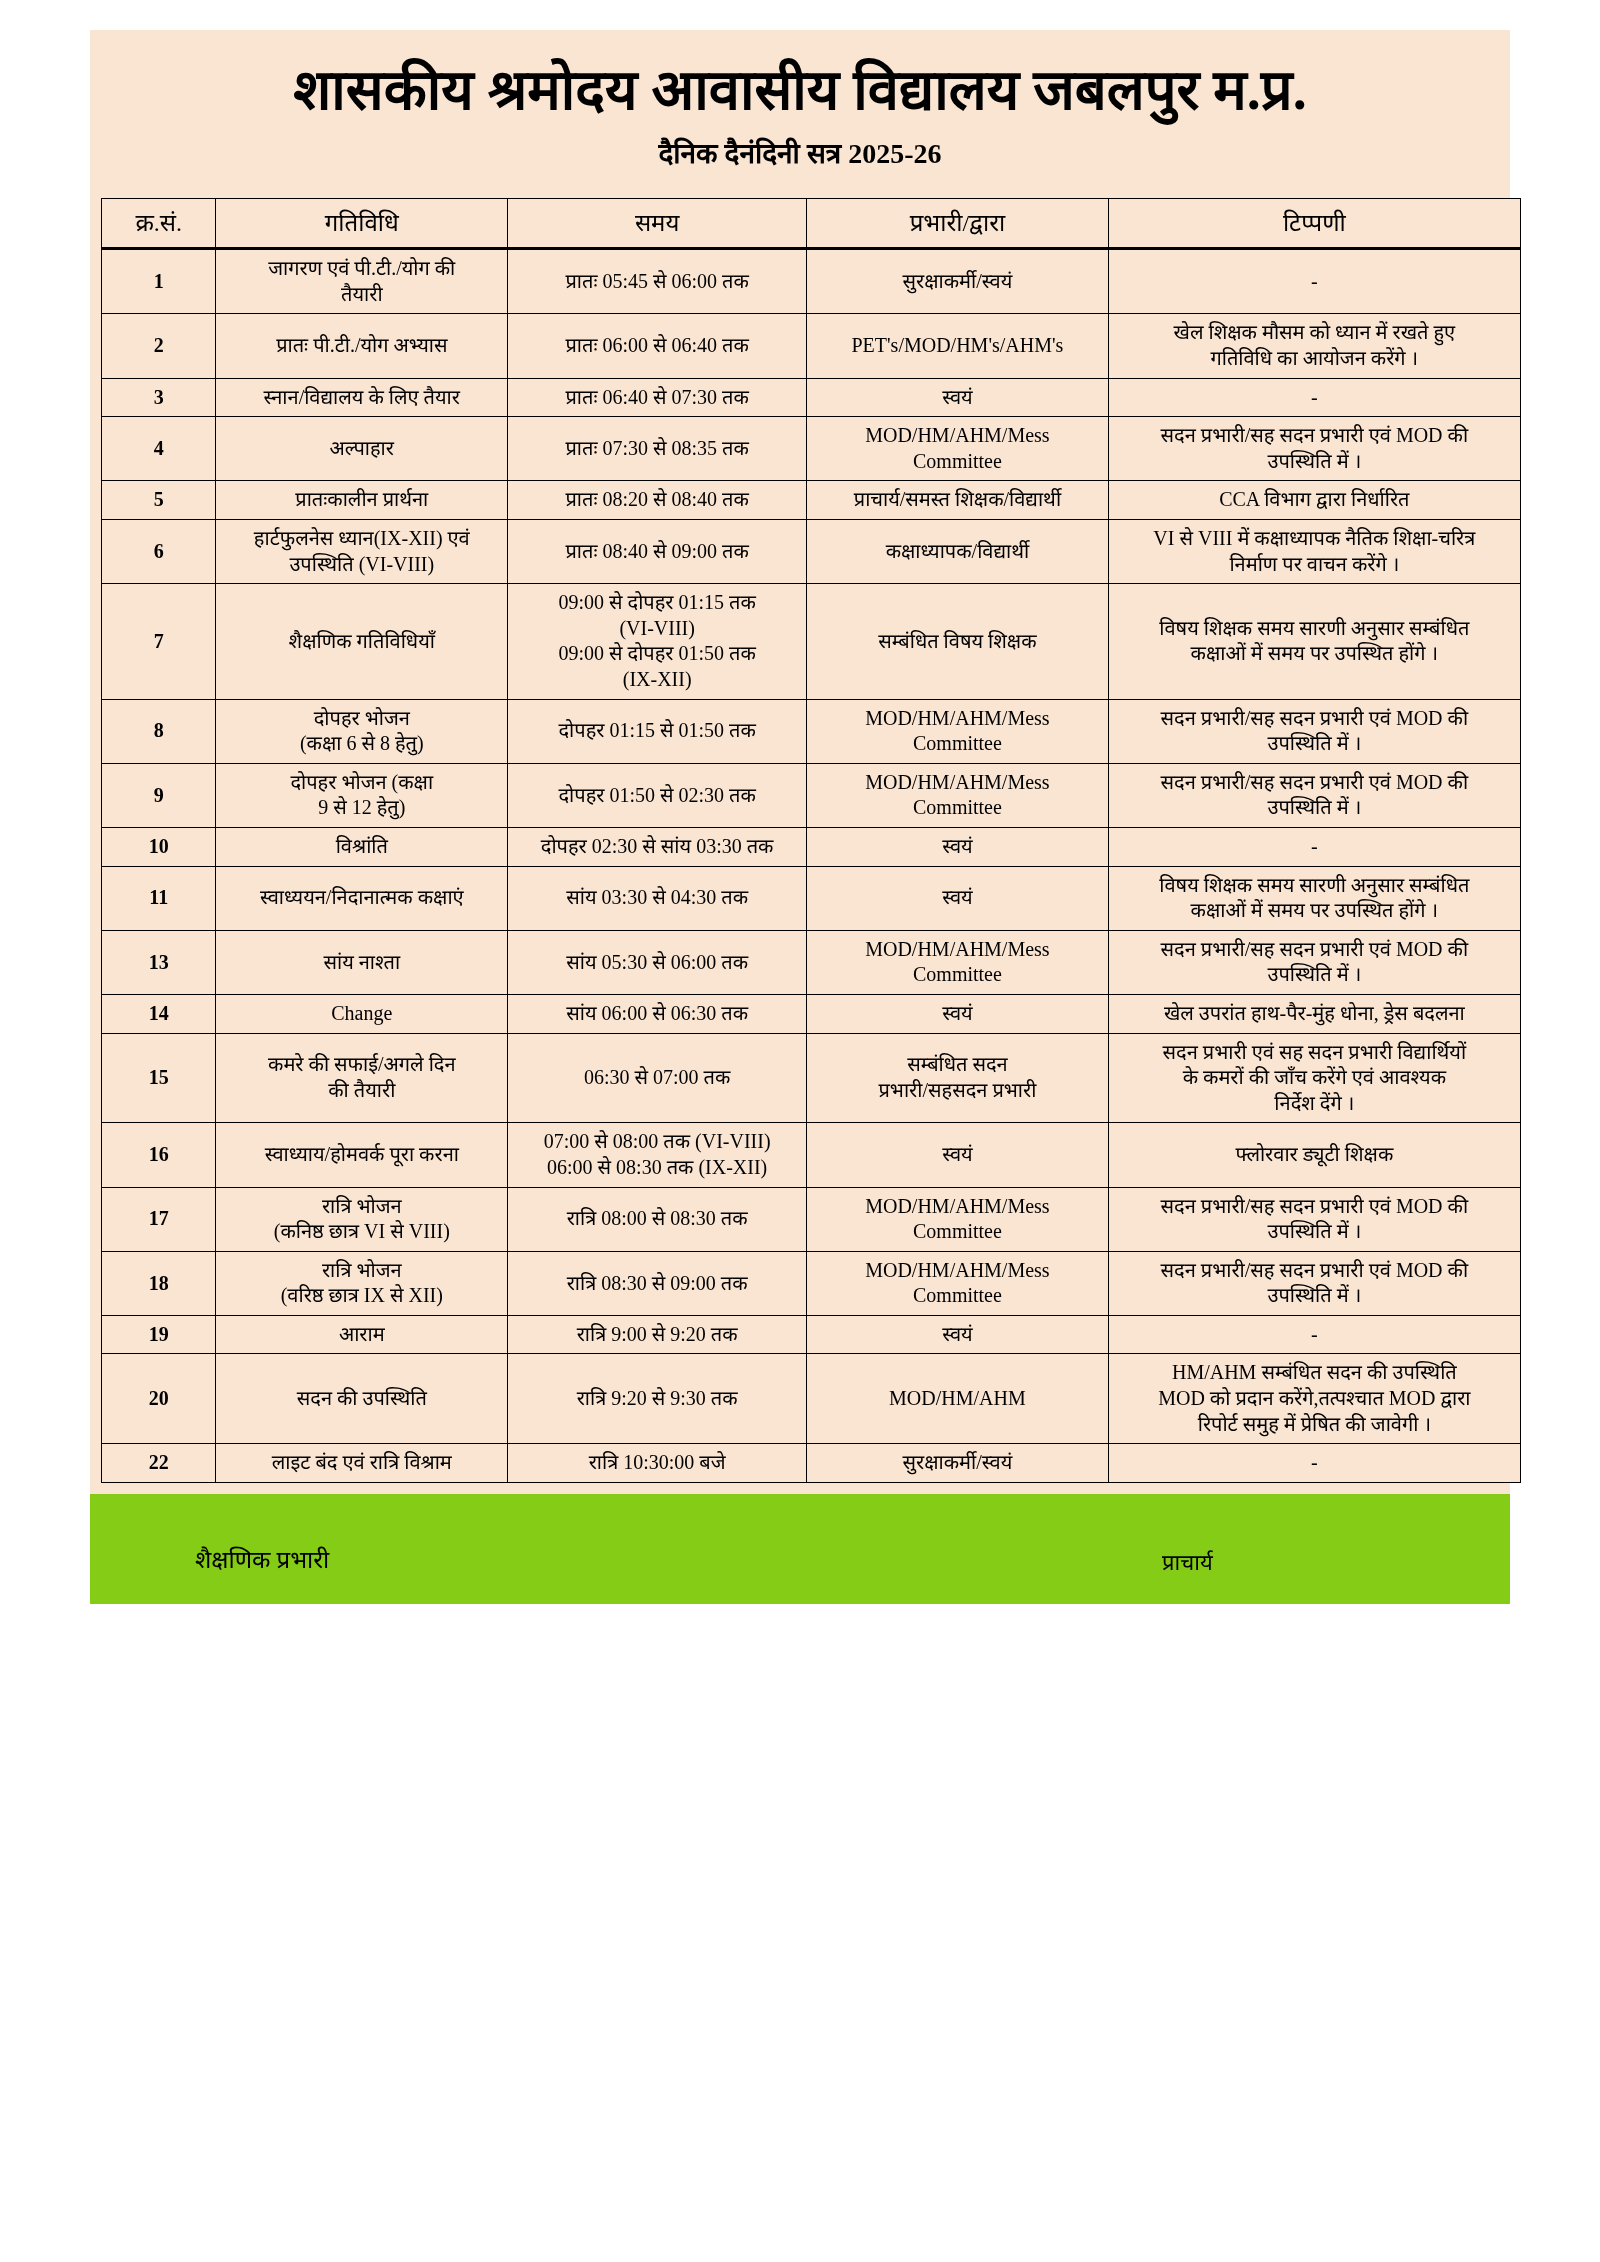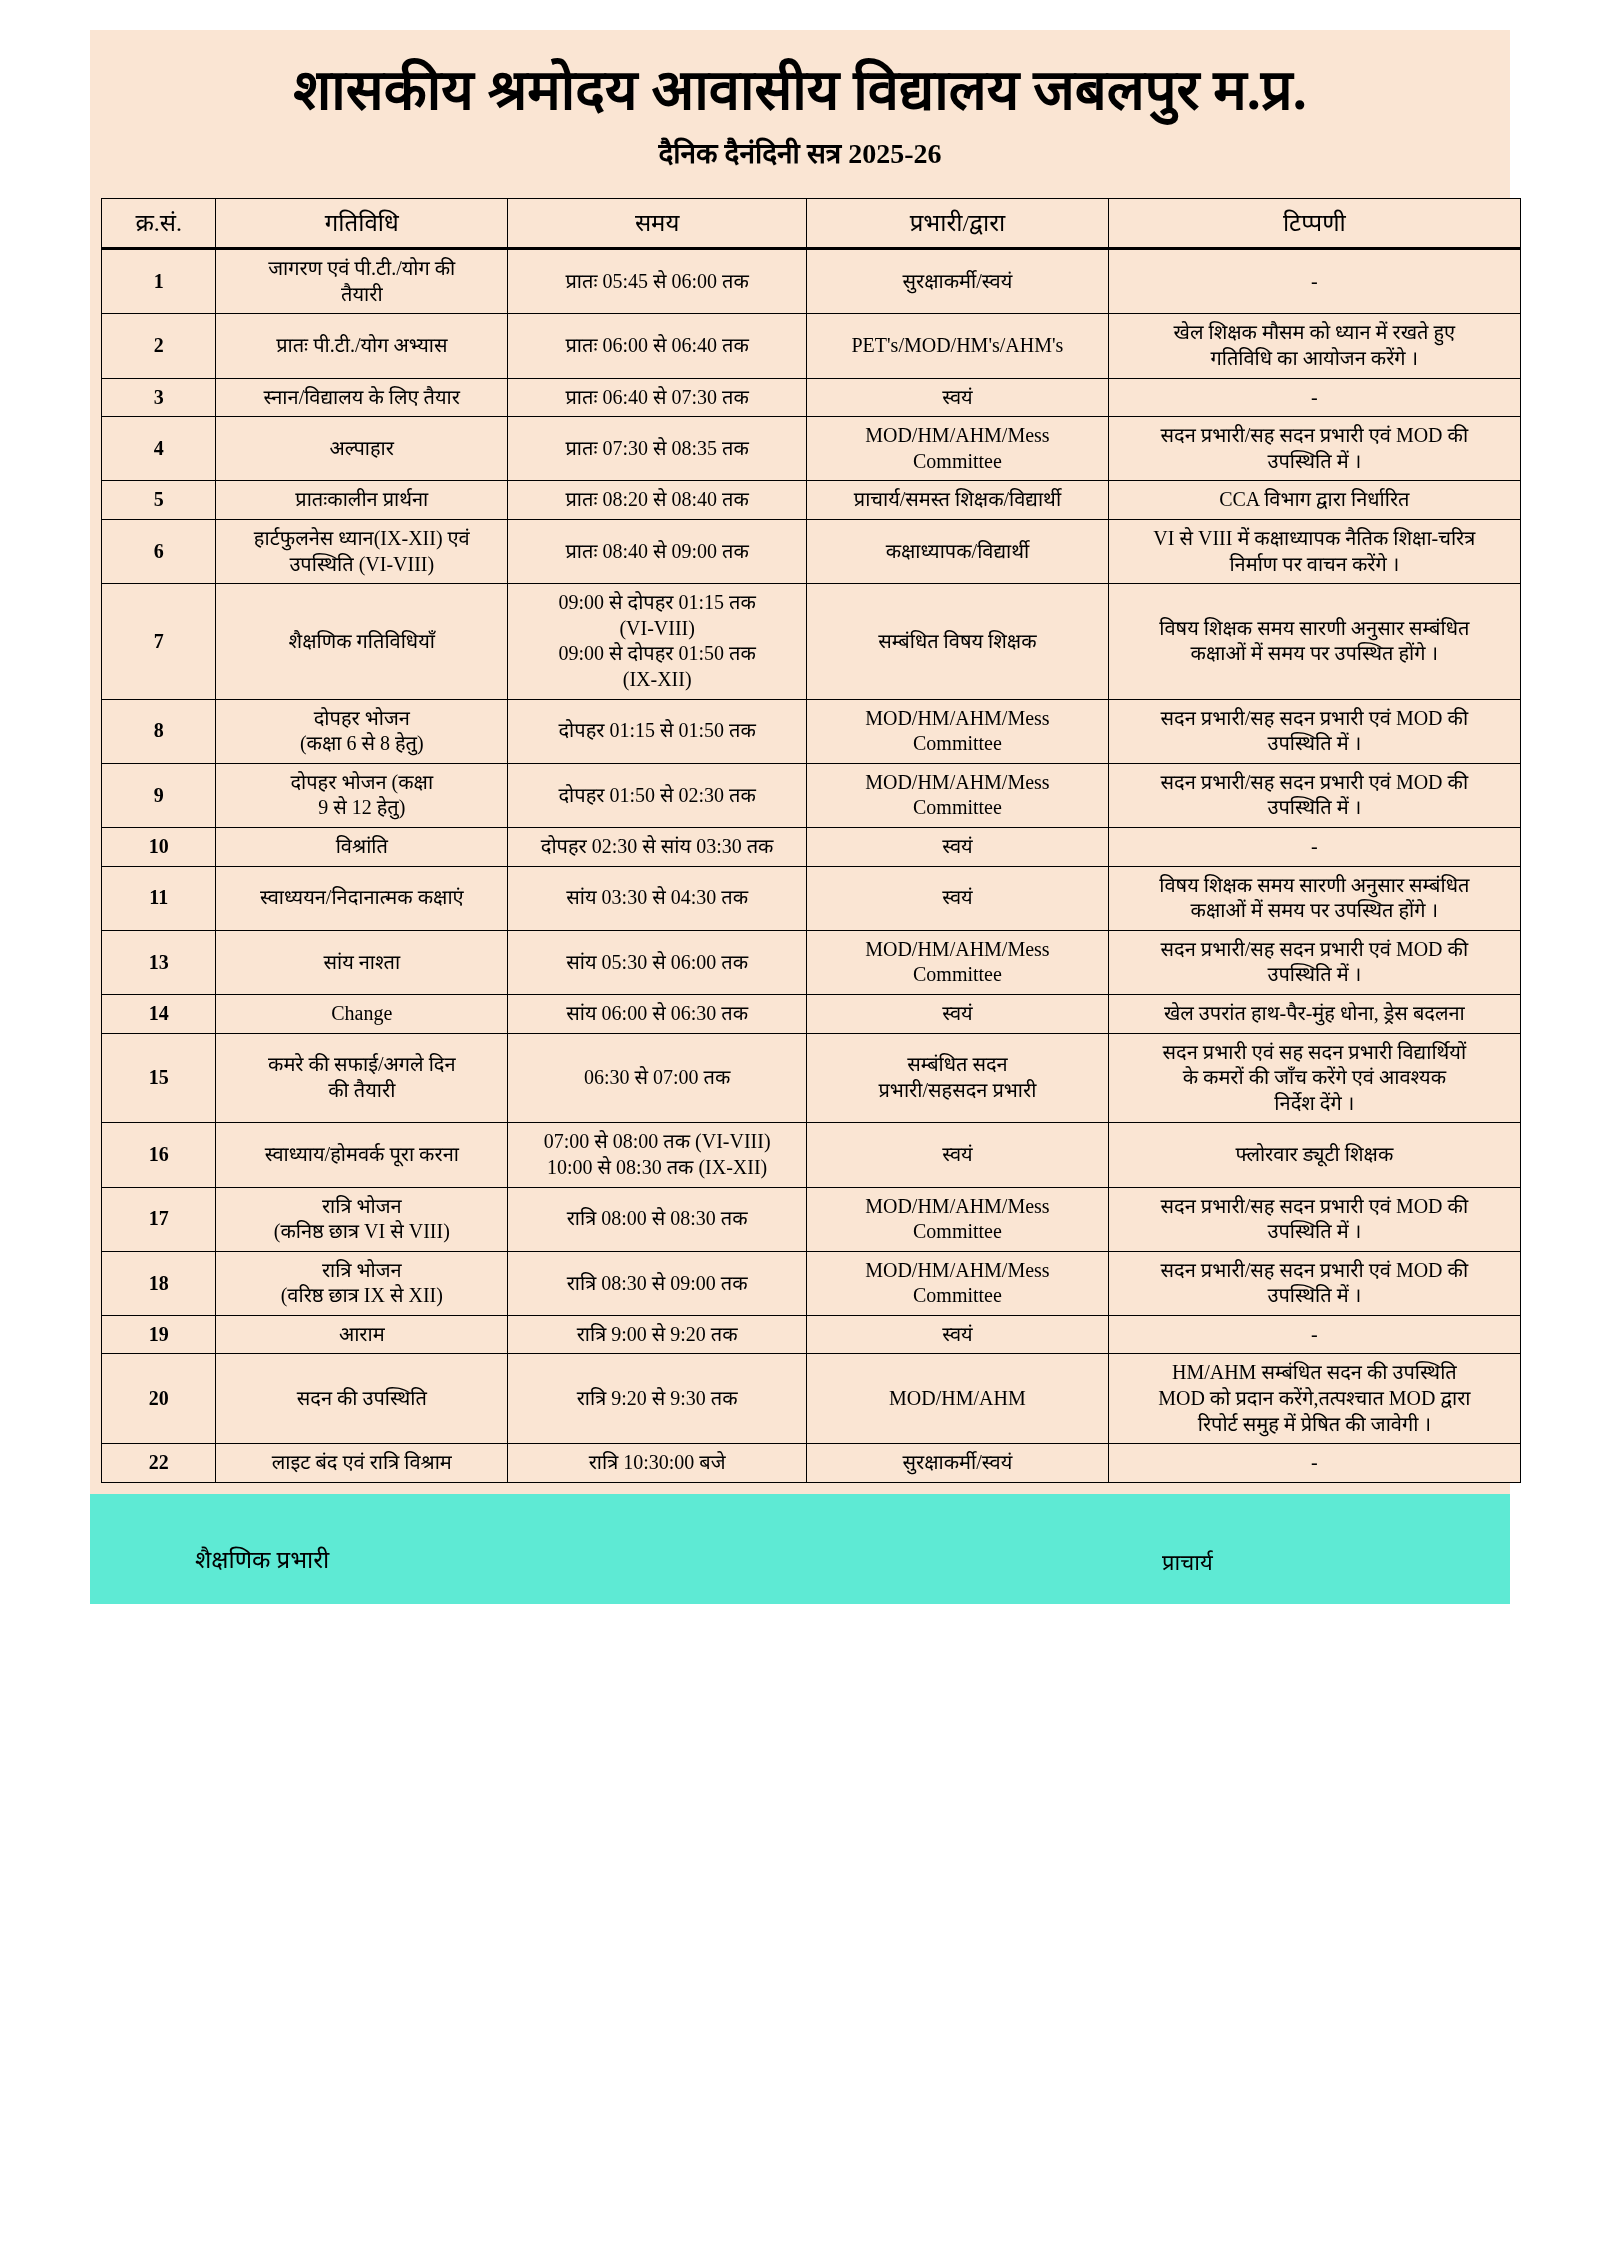"10:00 से 08:30 तक (IX-XII)" span.cell-line { text: 10:00 -> 06:00 }
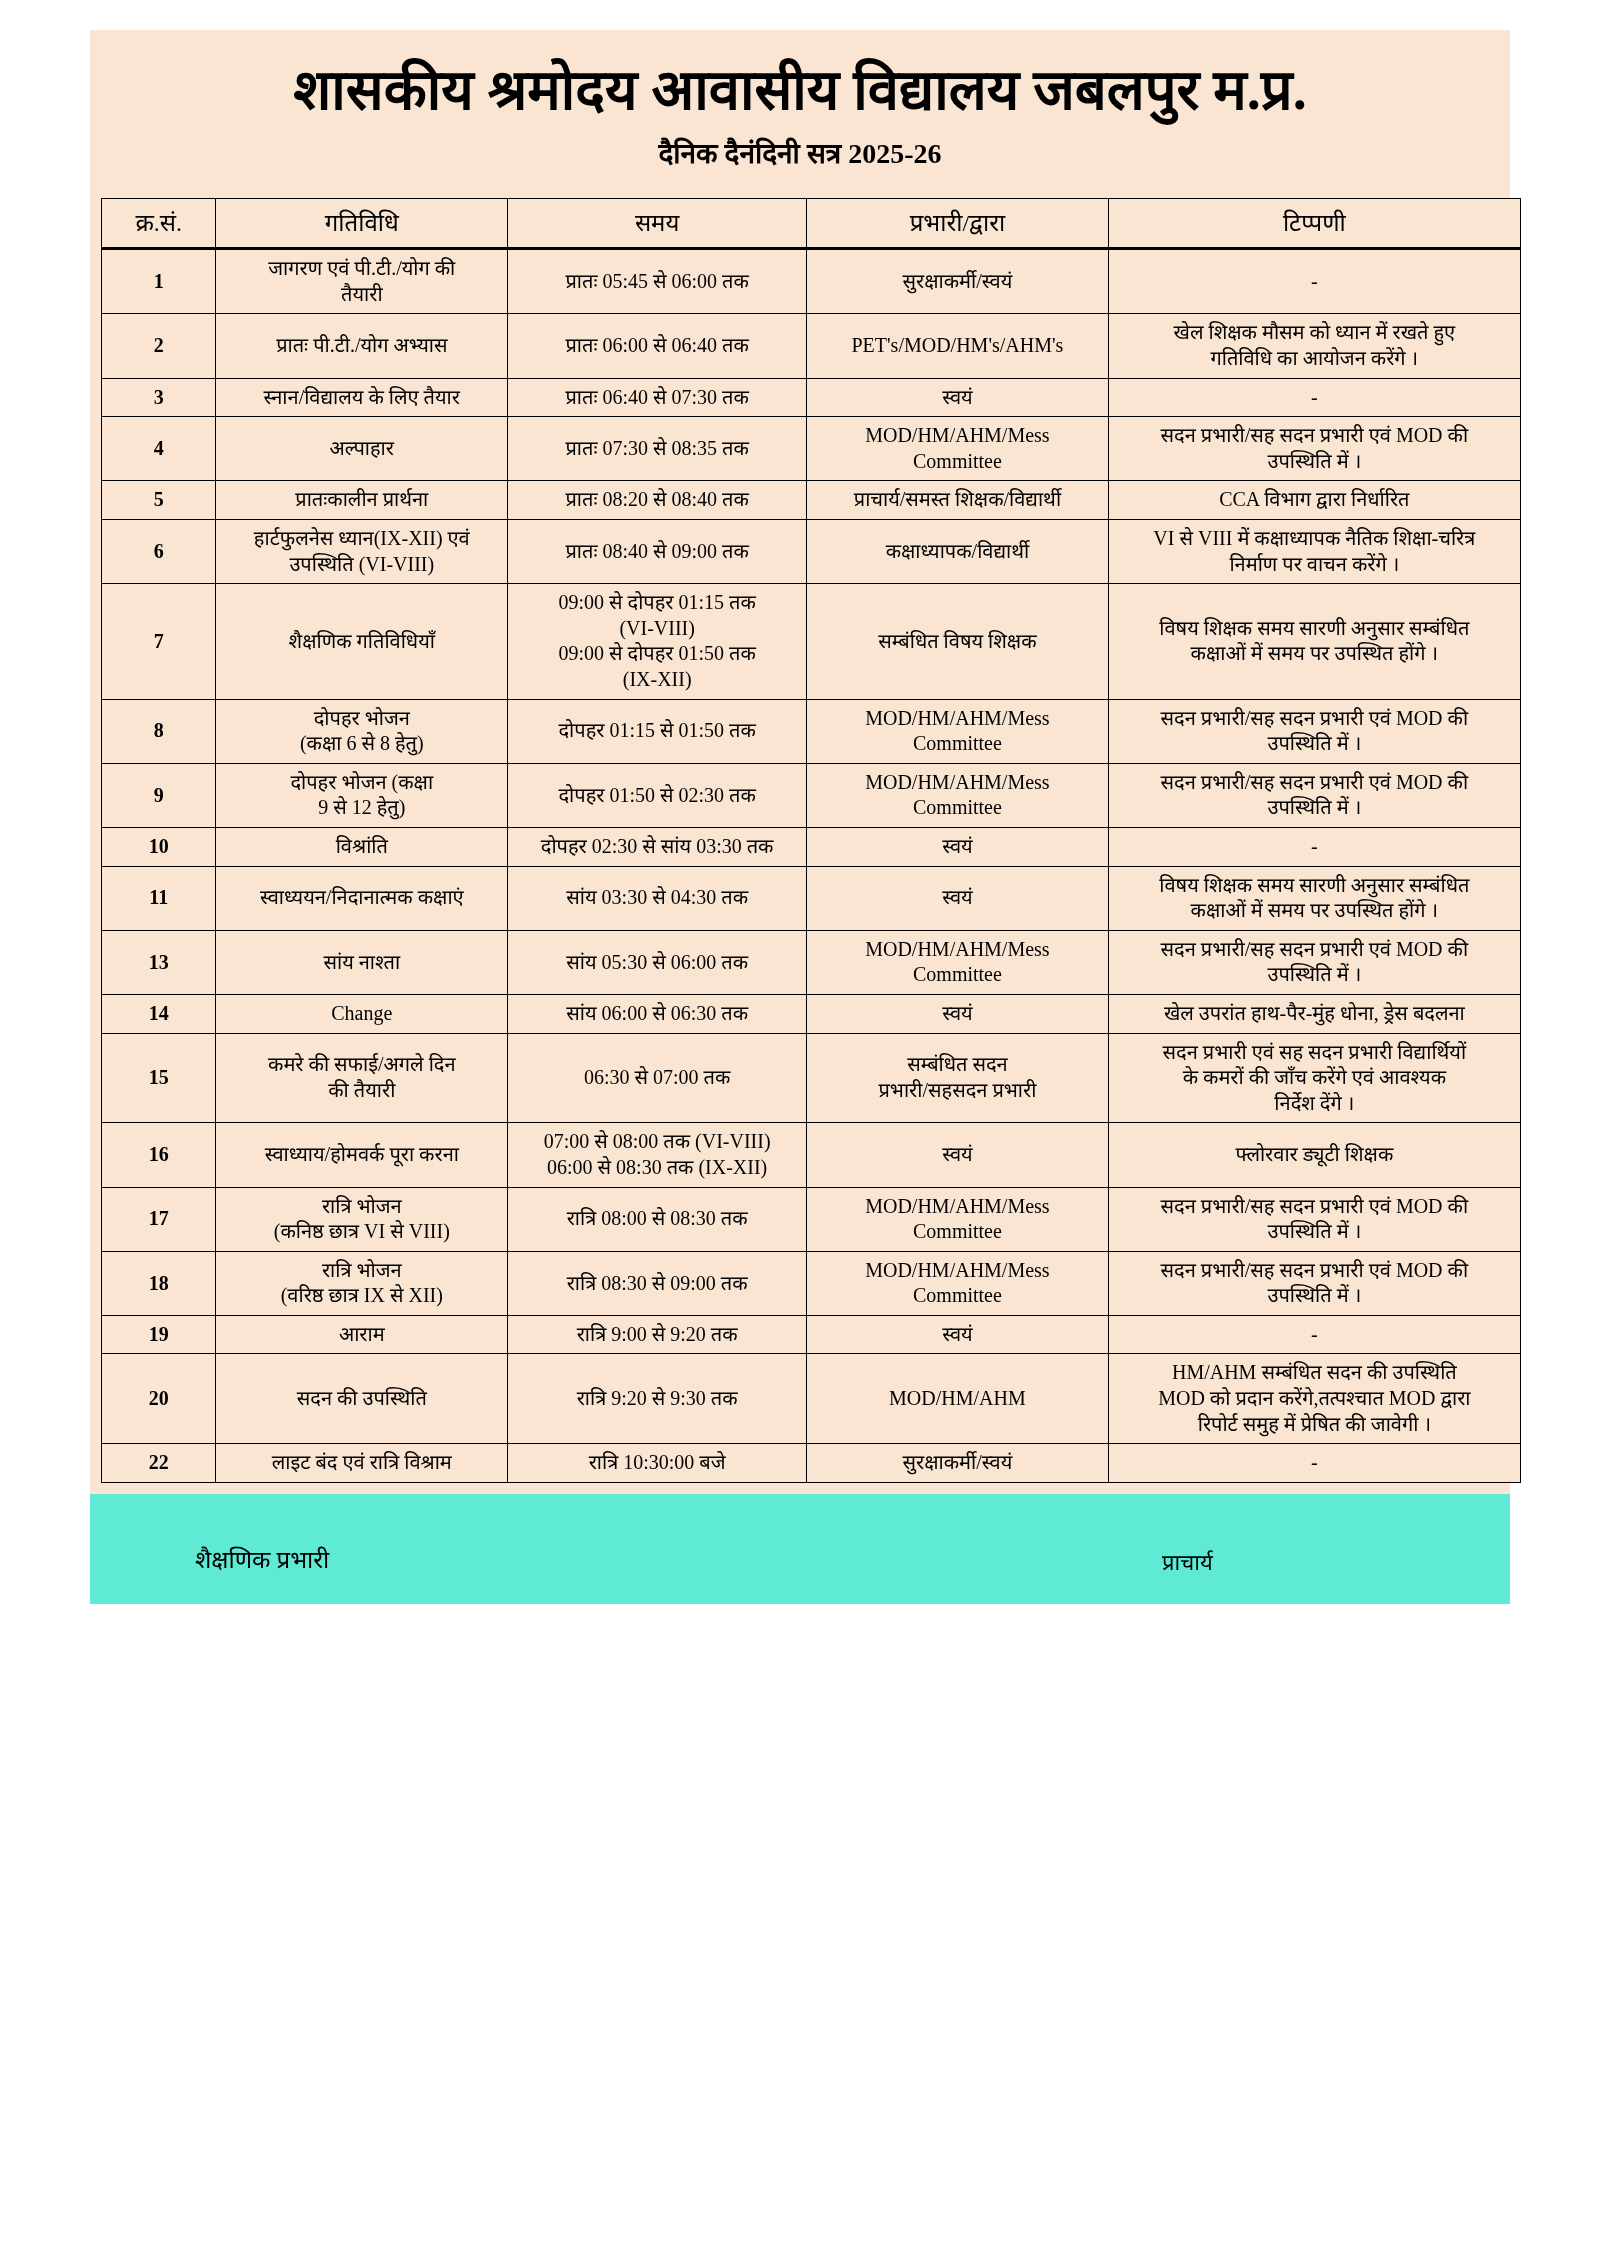"शैक्षणिक प्रभारी" .footer-area { background: #5eead4 -> #84cc16 }
